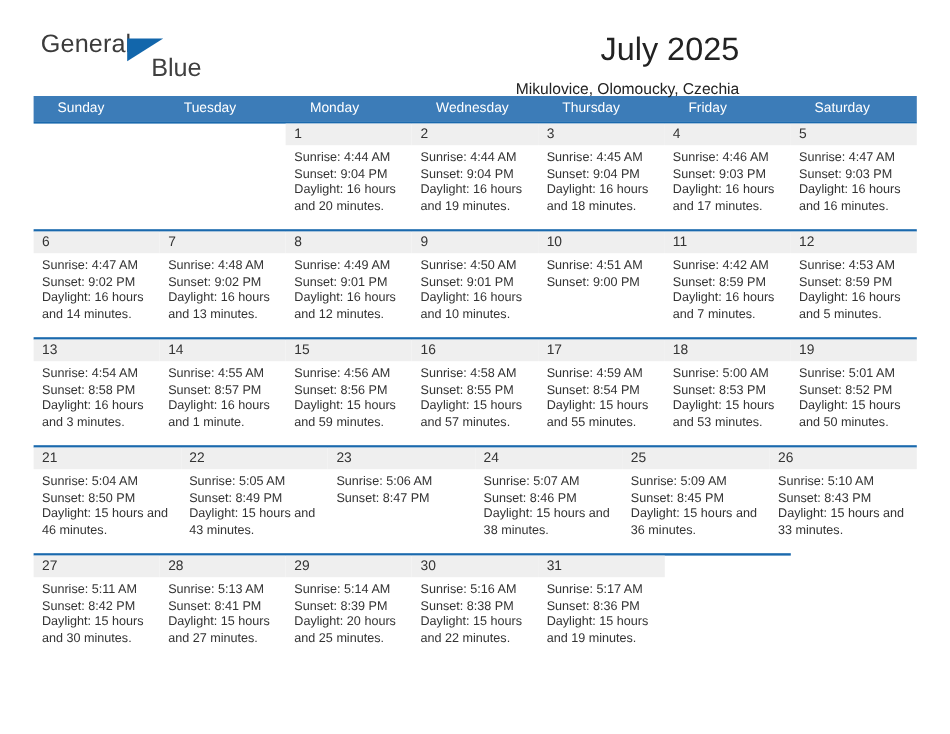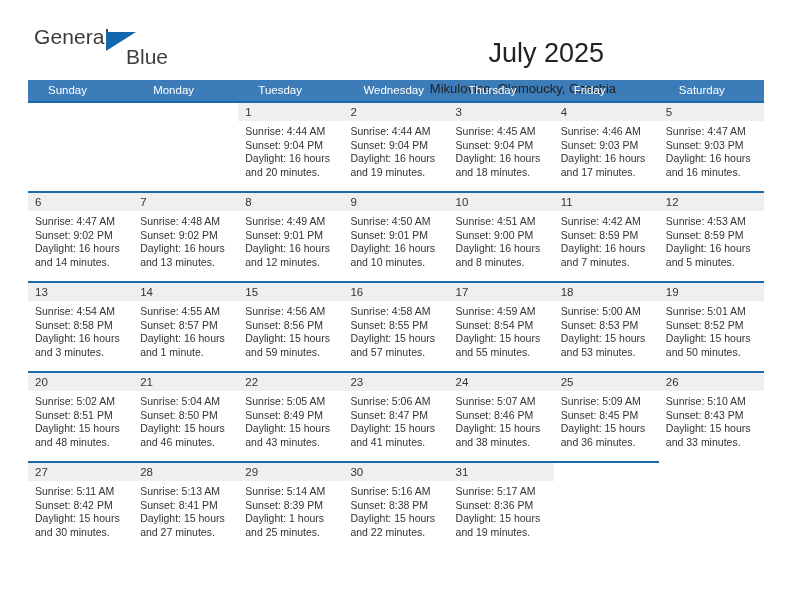"July 2025" .cal-title { margin: 12px -> 0 }
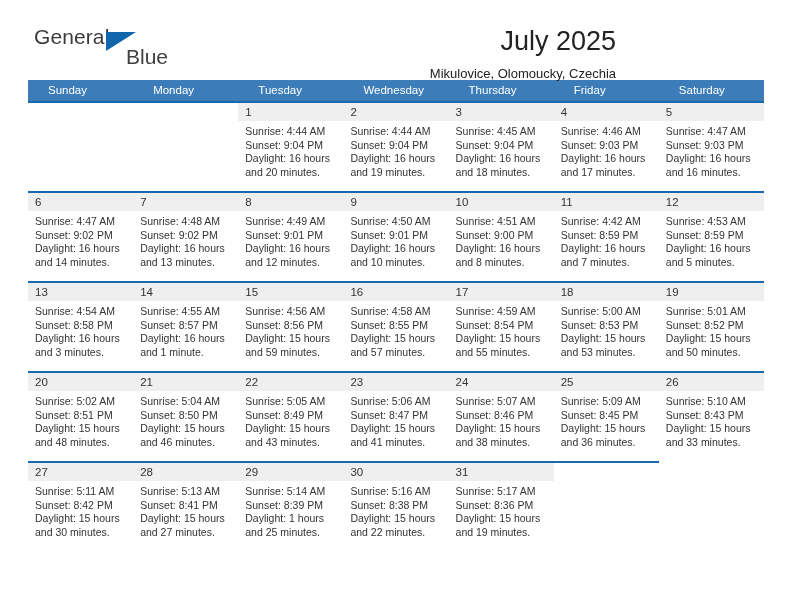"Monday" div.weekday { order: before "Tuesday" -> after "Tuesday" }
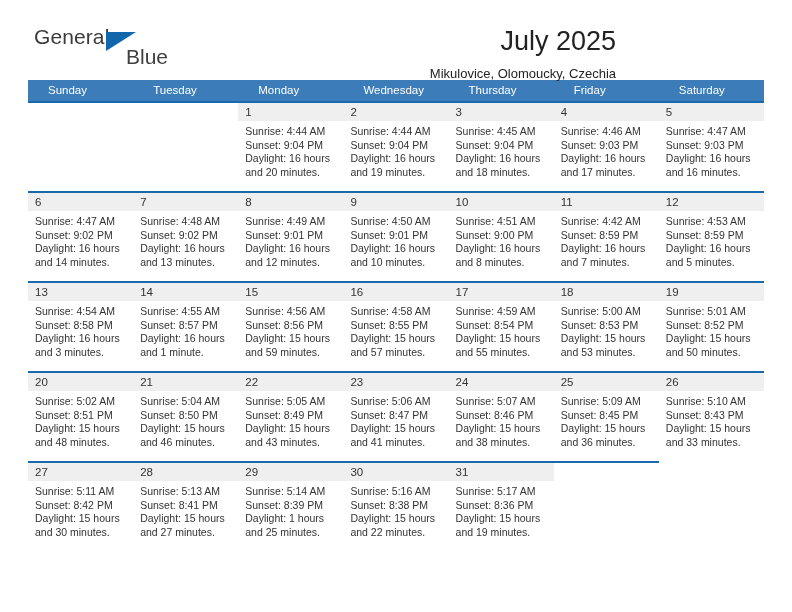"Daylight: 16 hours and 8" div.daylight { html: <div>Daylight: 16 hours and 8 minutes.</div> -> none }
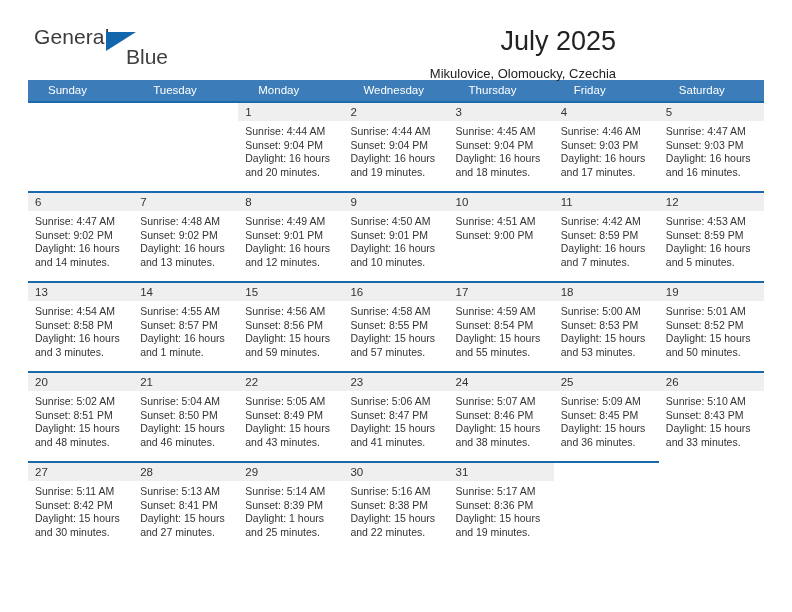"20" div.day-cell { html: <div> <div>20</div> <div> <div>Sunrise: 5:02 AM</div> <div>Sunset: 8:51 PM</div> <div>Daylight: 15 hours and 48 minutes.</div> </div> </div> -> none }
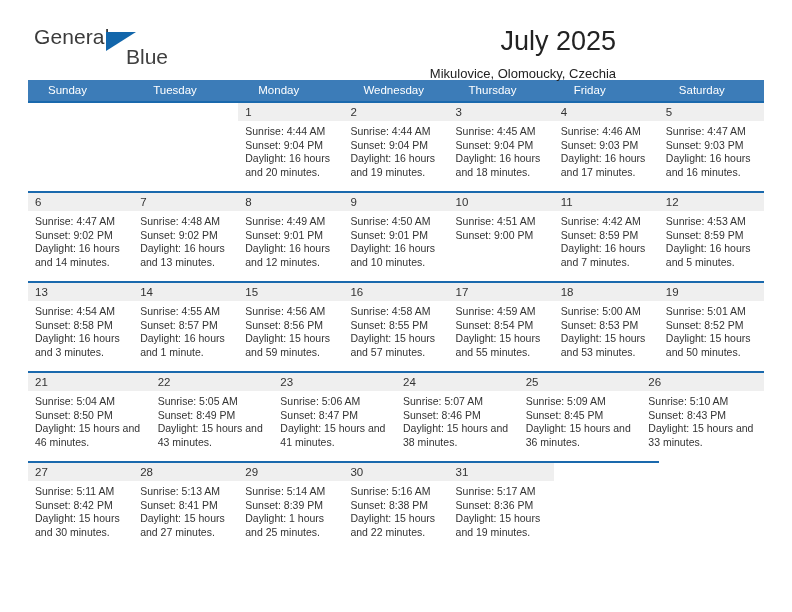"Daylight: 15 hours and 41" div.daylight { html: <div>Daylight: 15 hours and 41 minutes.</div> -> none }
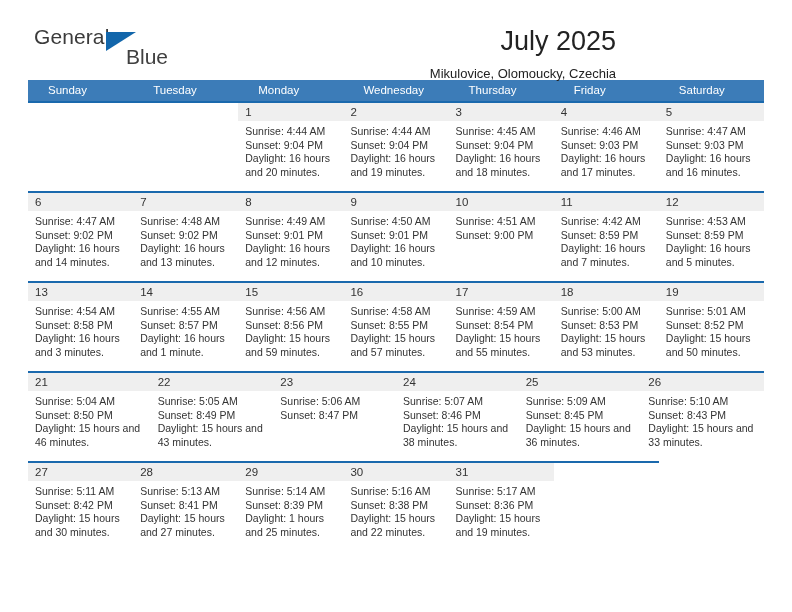"Daylight: 1 hours and 25" div.daylight { text: 1 -> 20 }
